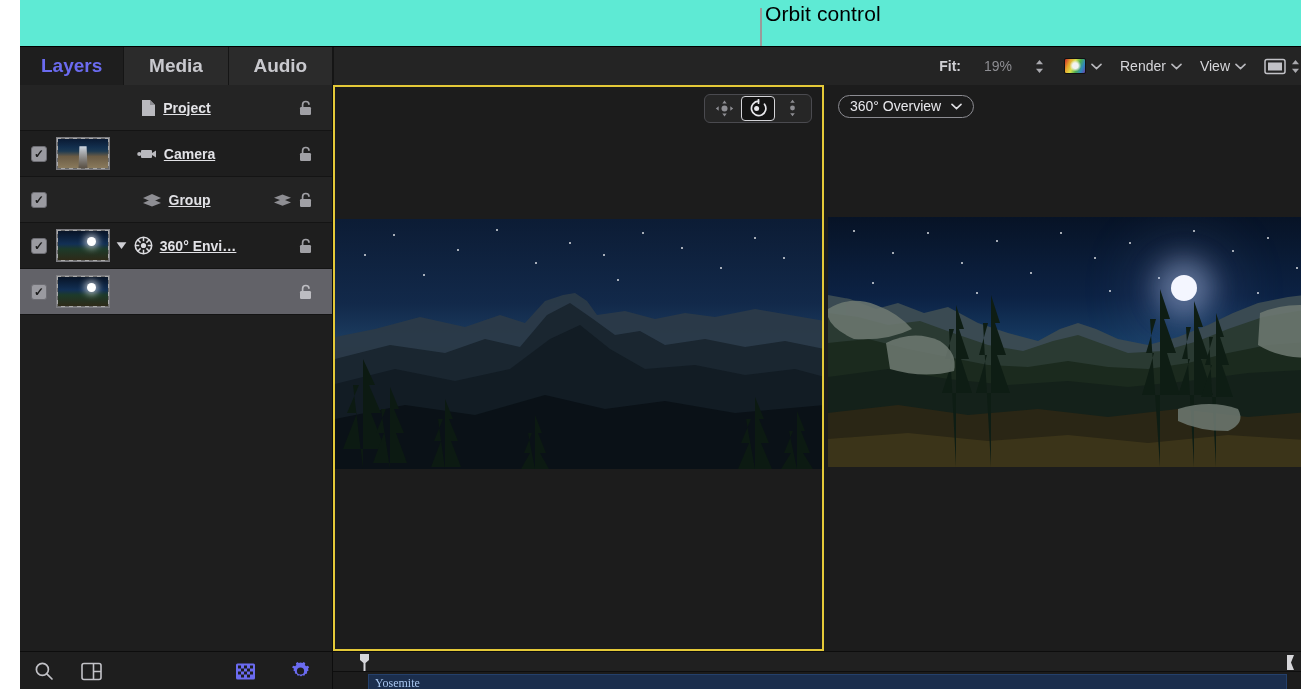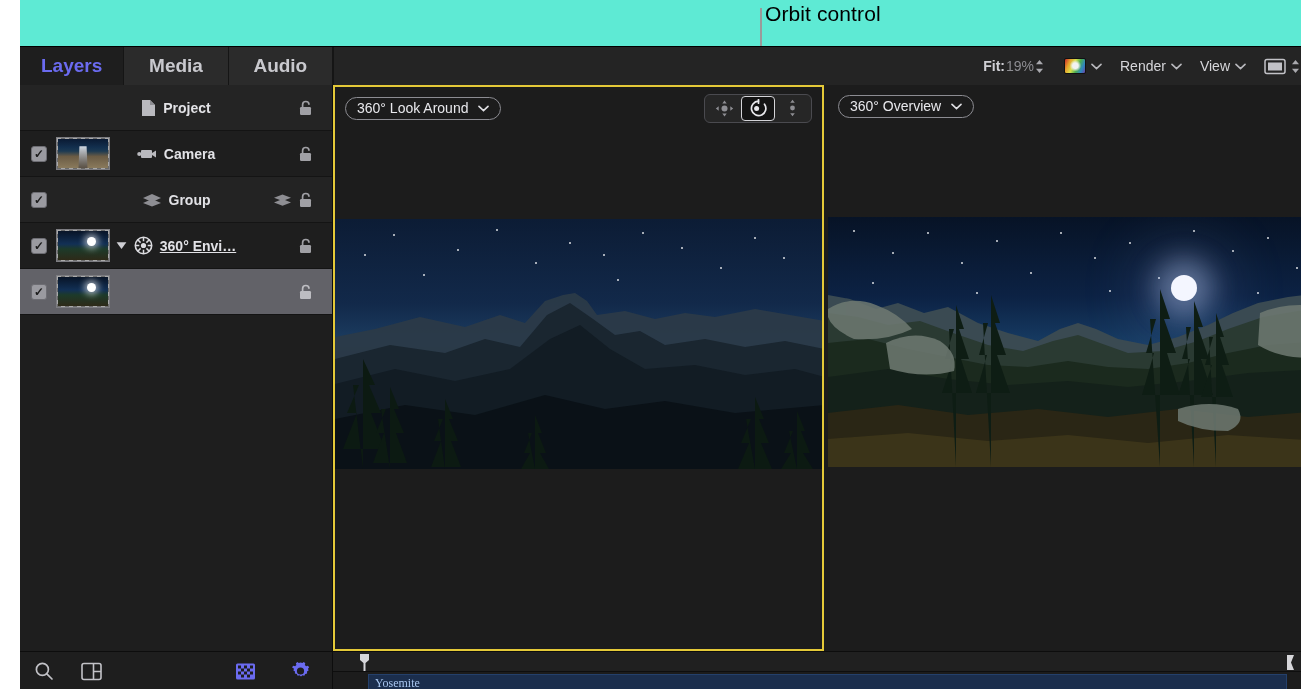"Fit:" .tbitem { gap: 1px -> 23px }
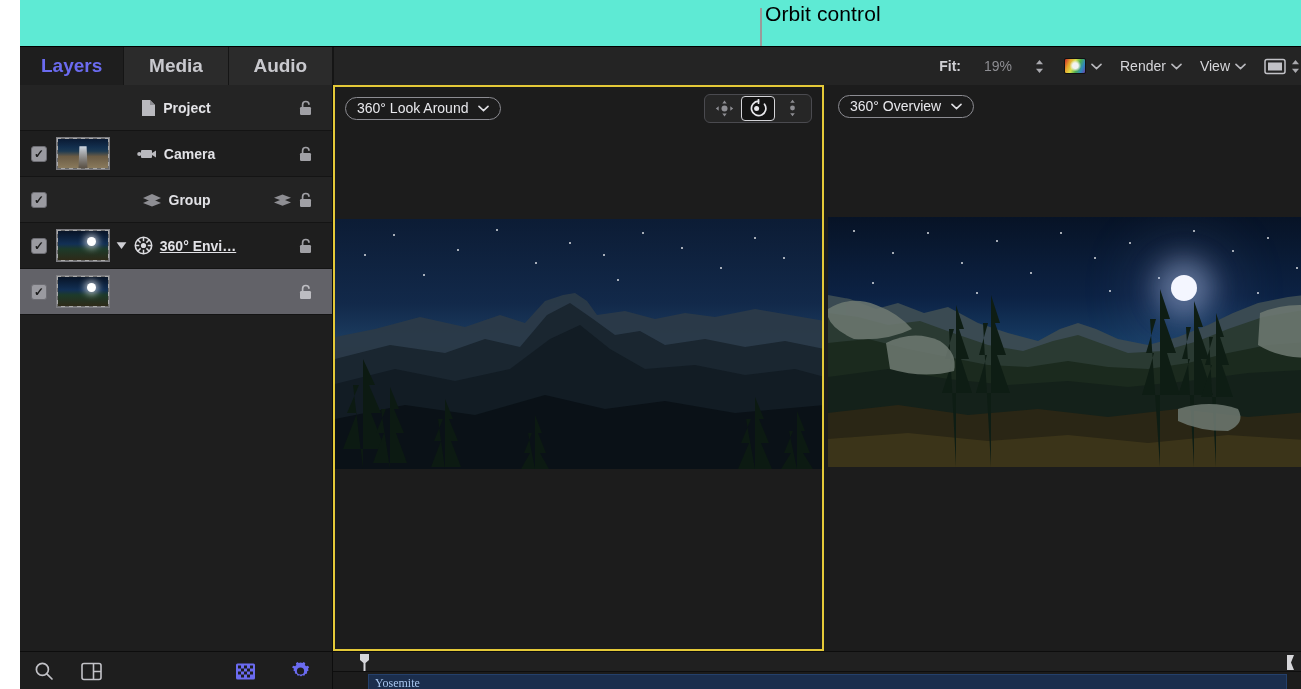"Project" .row .center { text-decoration: none -> underline }
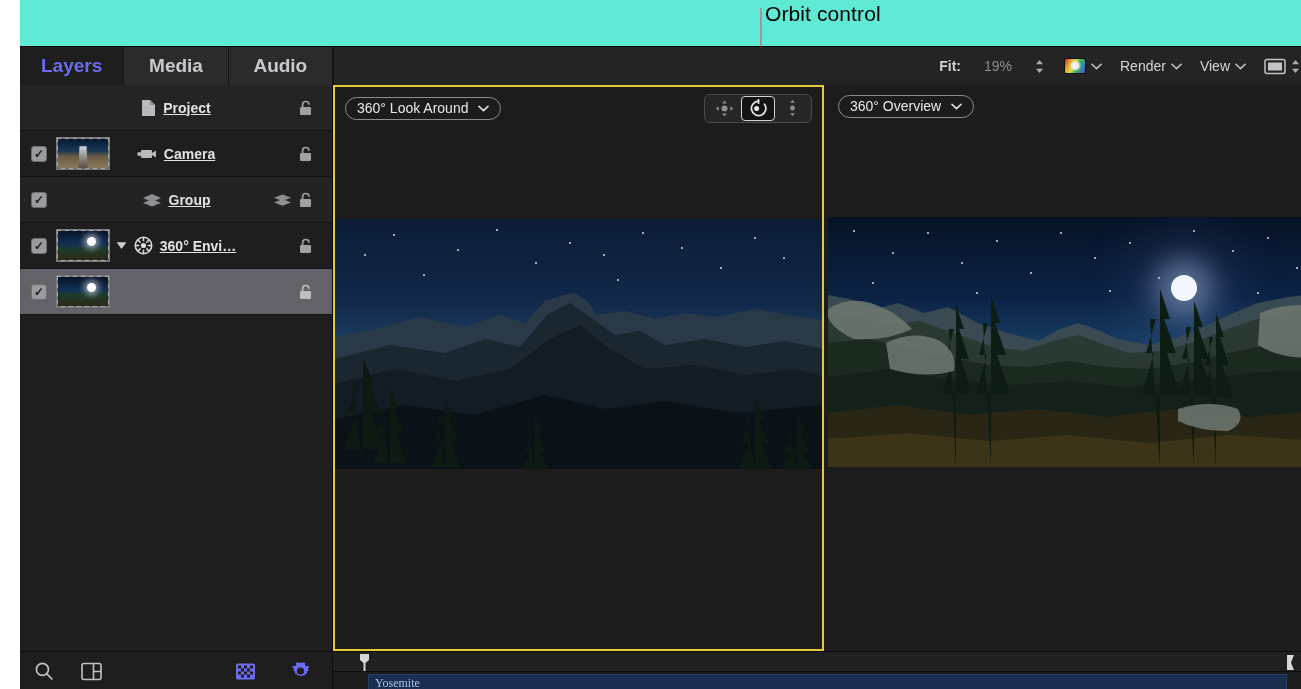"360° Look Around" div.pill { html: <div> <span>360° Look Around</span> <span> <svg> <path></path> </svg> </span> </div> -> none }
